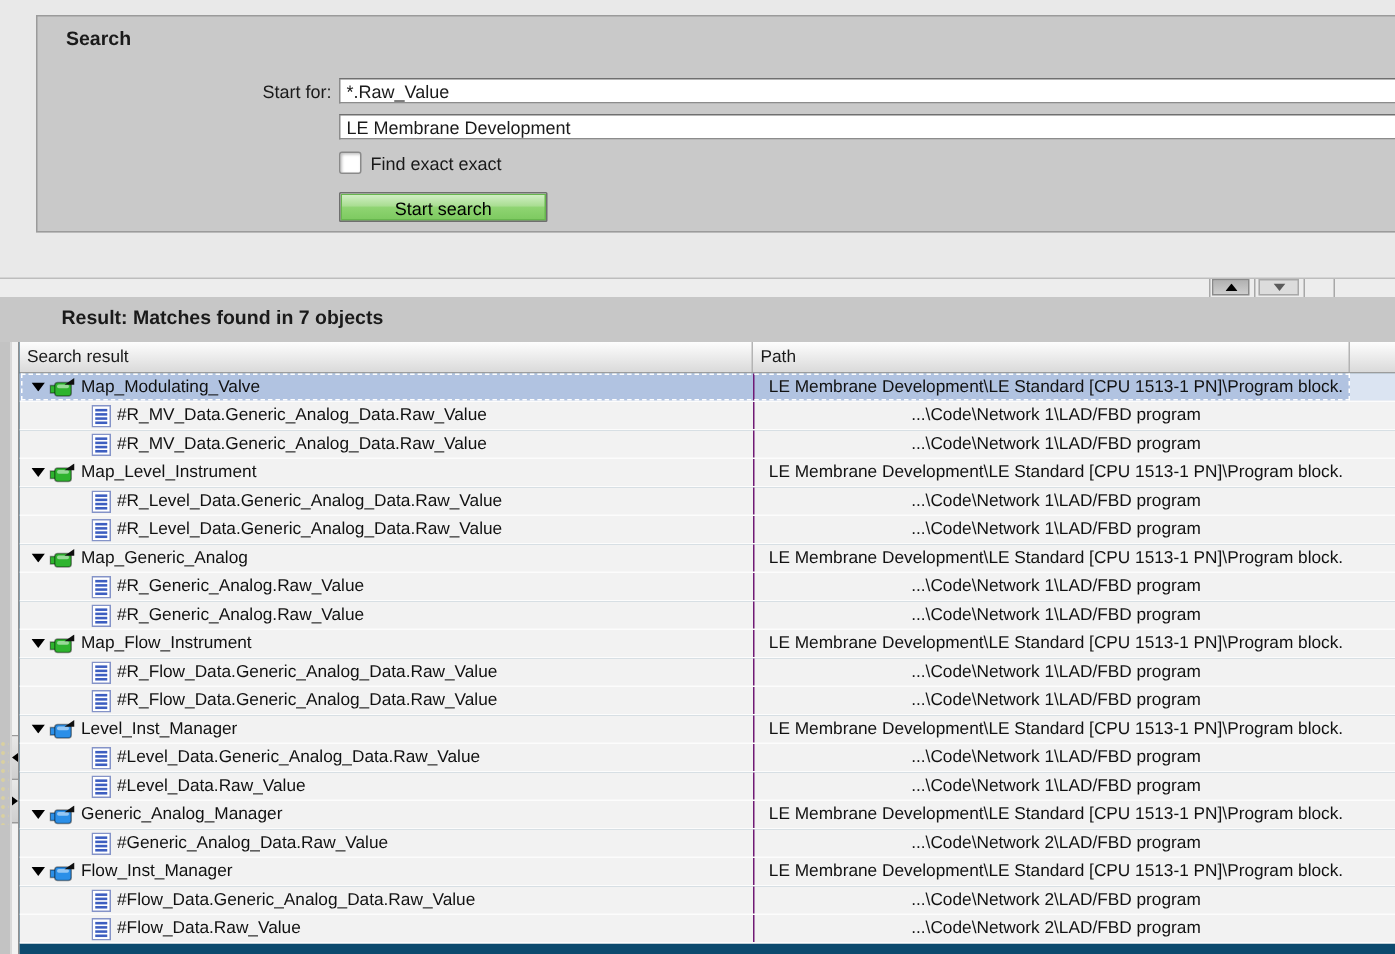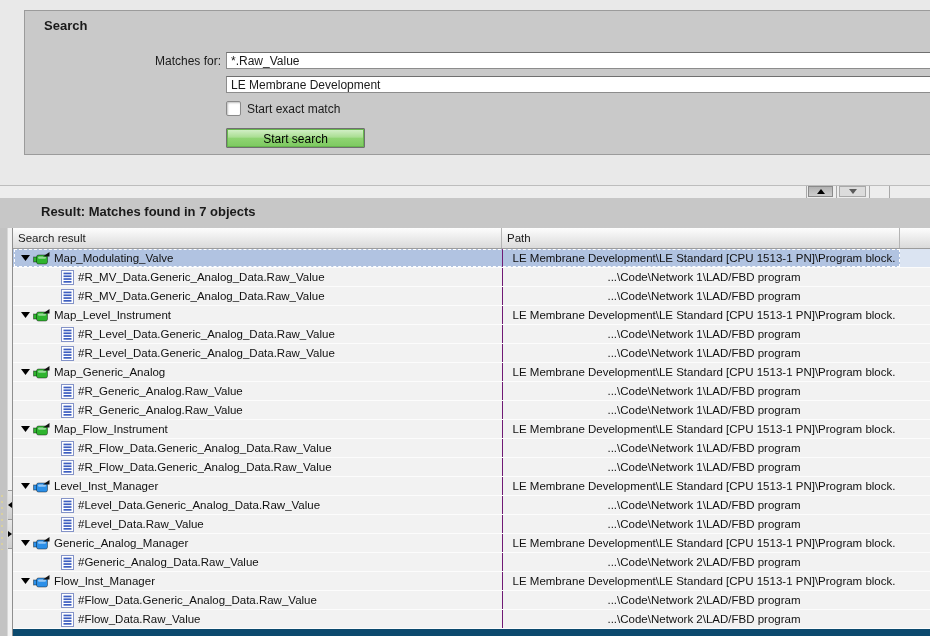"Matches for:" label.flabel { text: Matches -> Start }
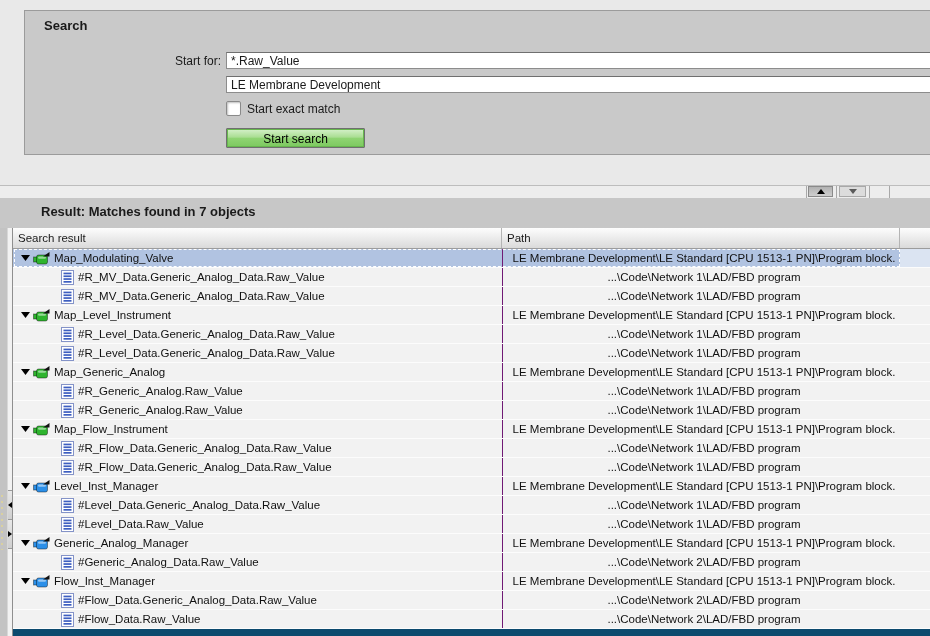"Start exact match" span.cl { text: Start exact match -> Find exact exact }
